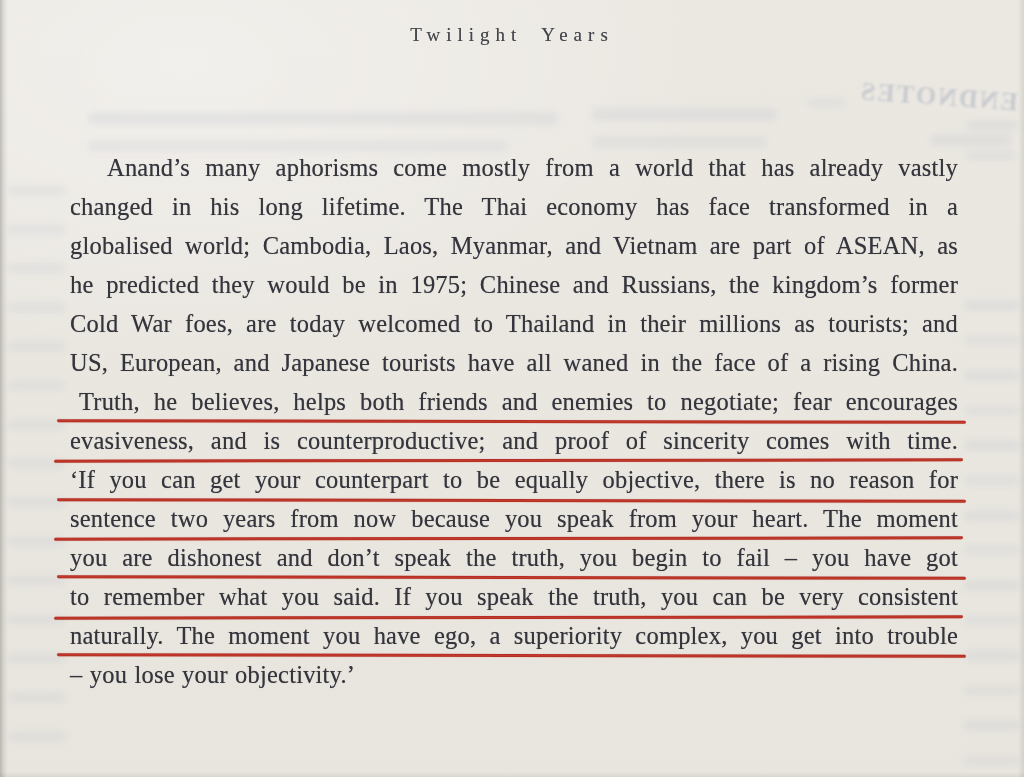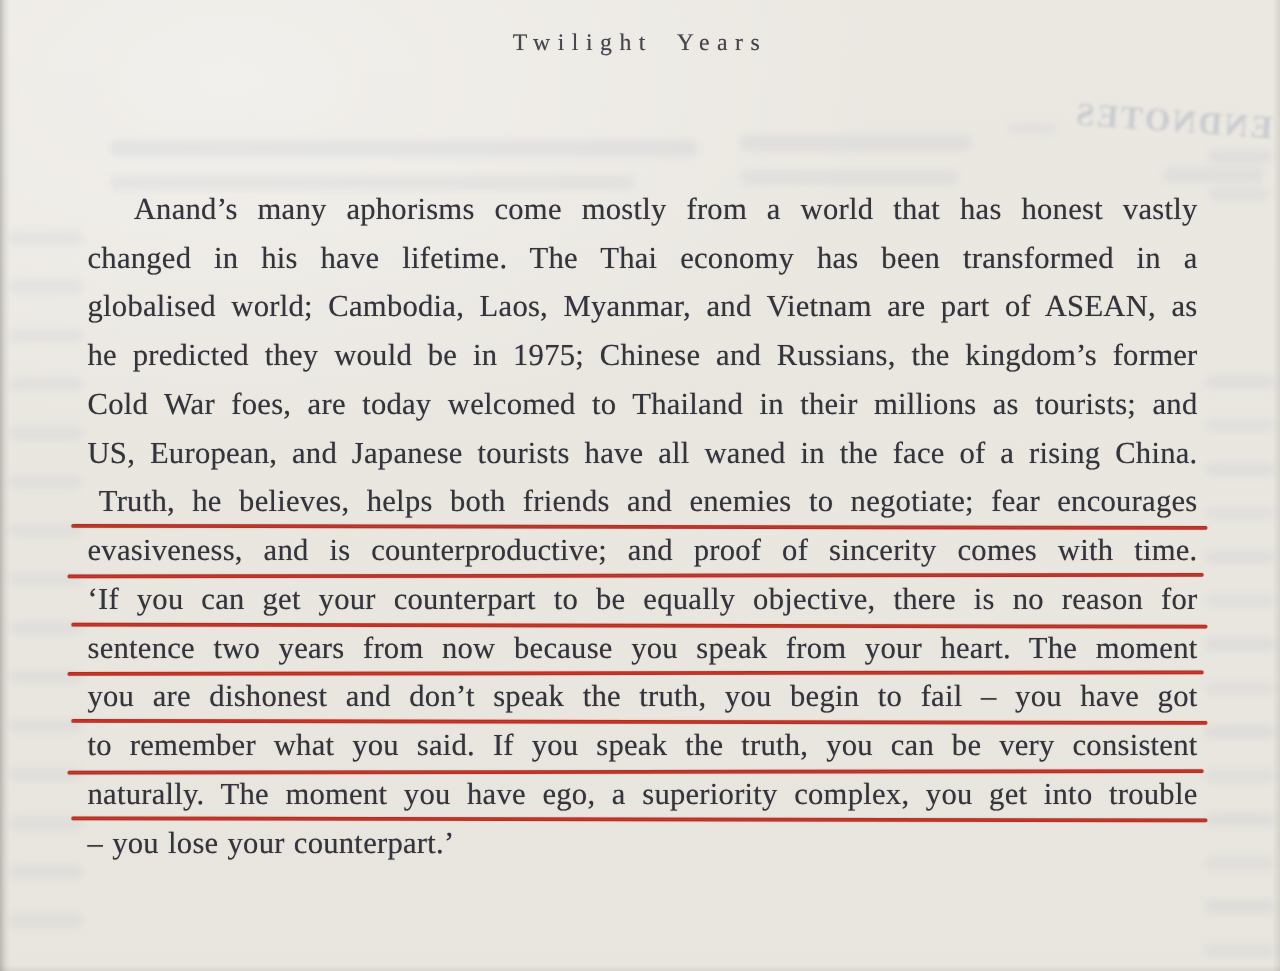"Anand’s many aphorisms come mostly" div.line { text: honest -> already }
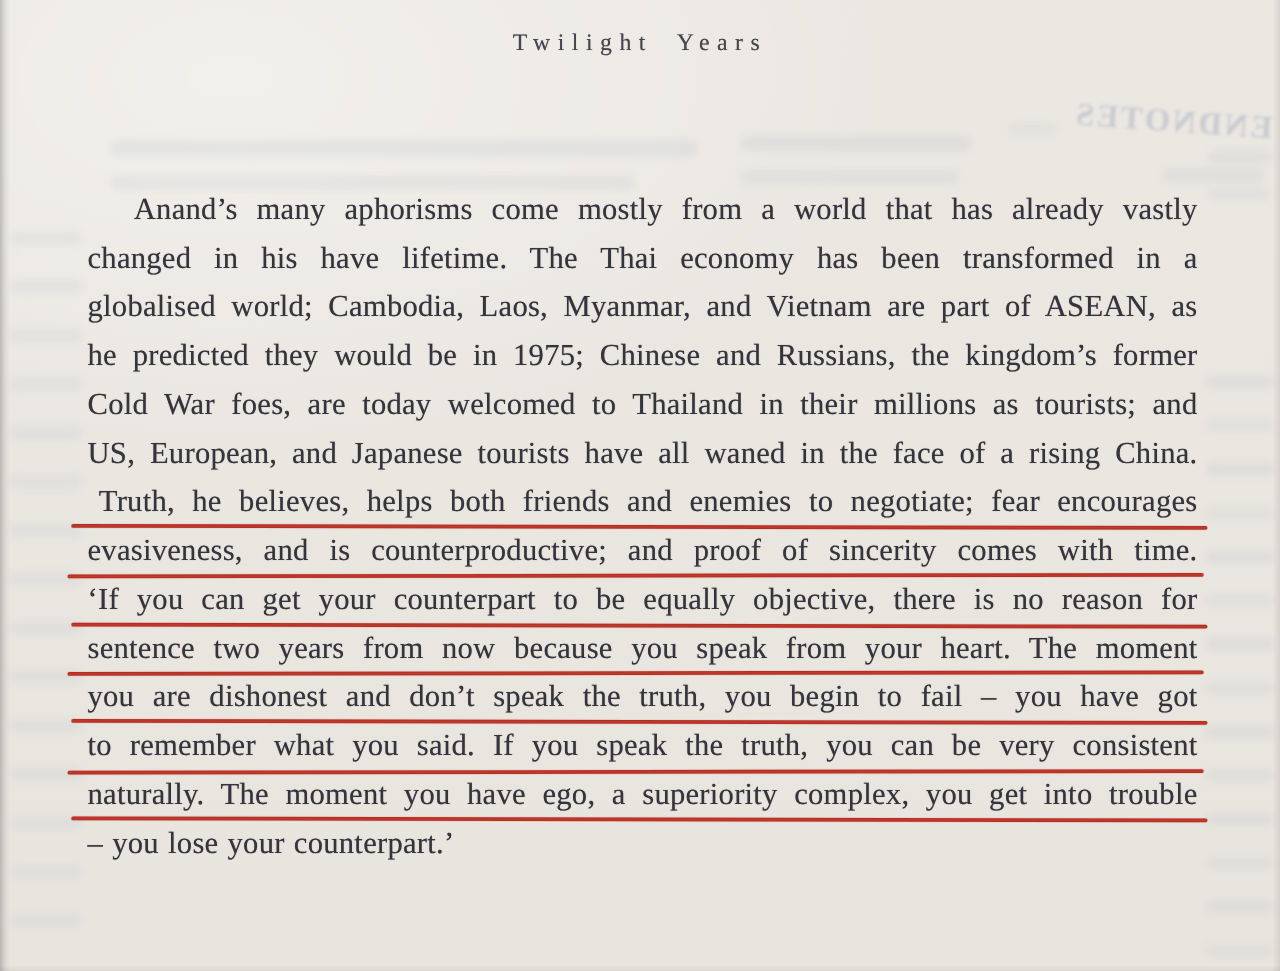"changed in his have lifetime." div.line { text: have lifetime. The Thai economy has been -> long lifetime. The Thai economy has face }
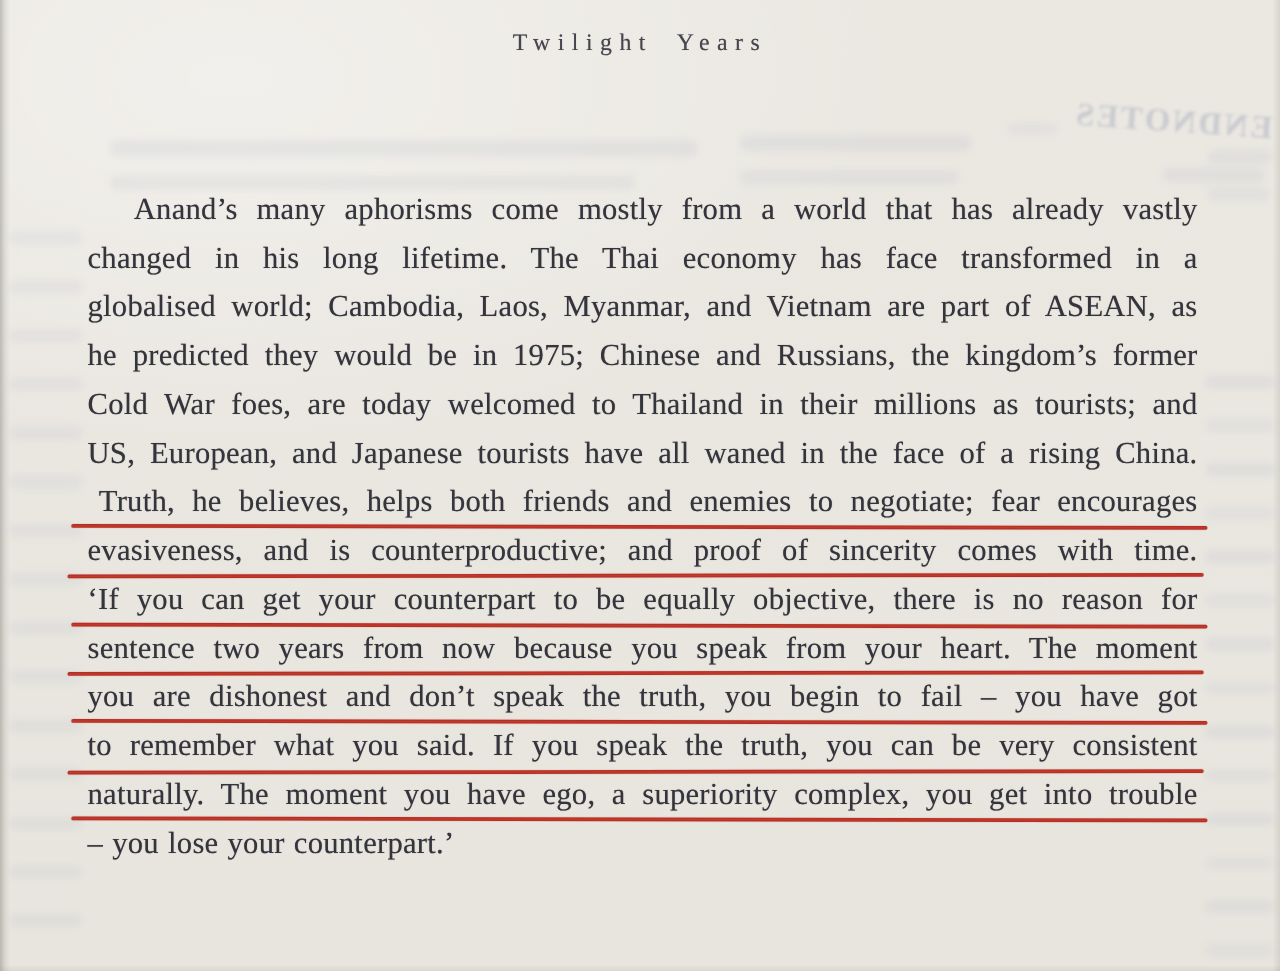"– you lose your counterpart.’" div.line { text: counterpart.’ -> objectivity.’ }
